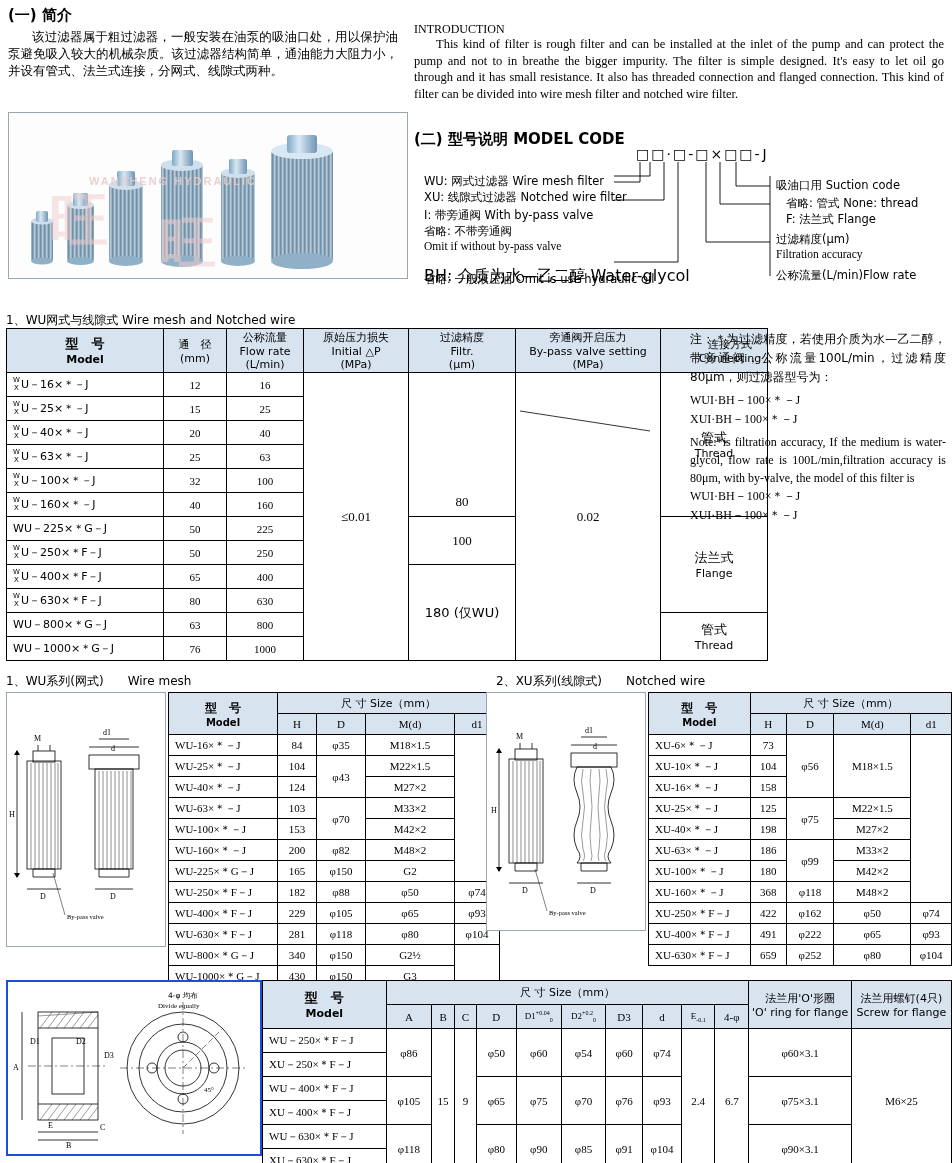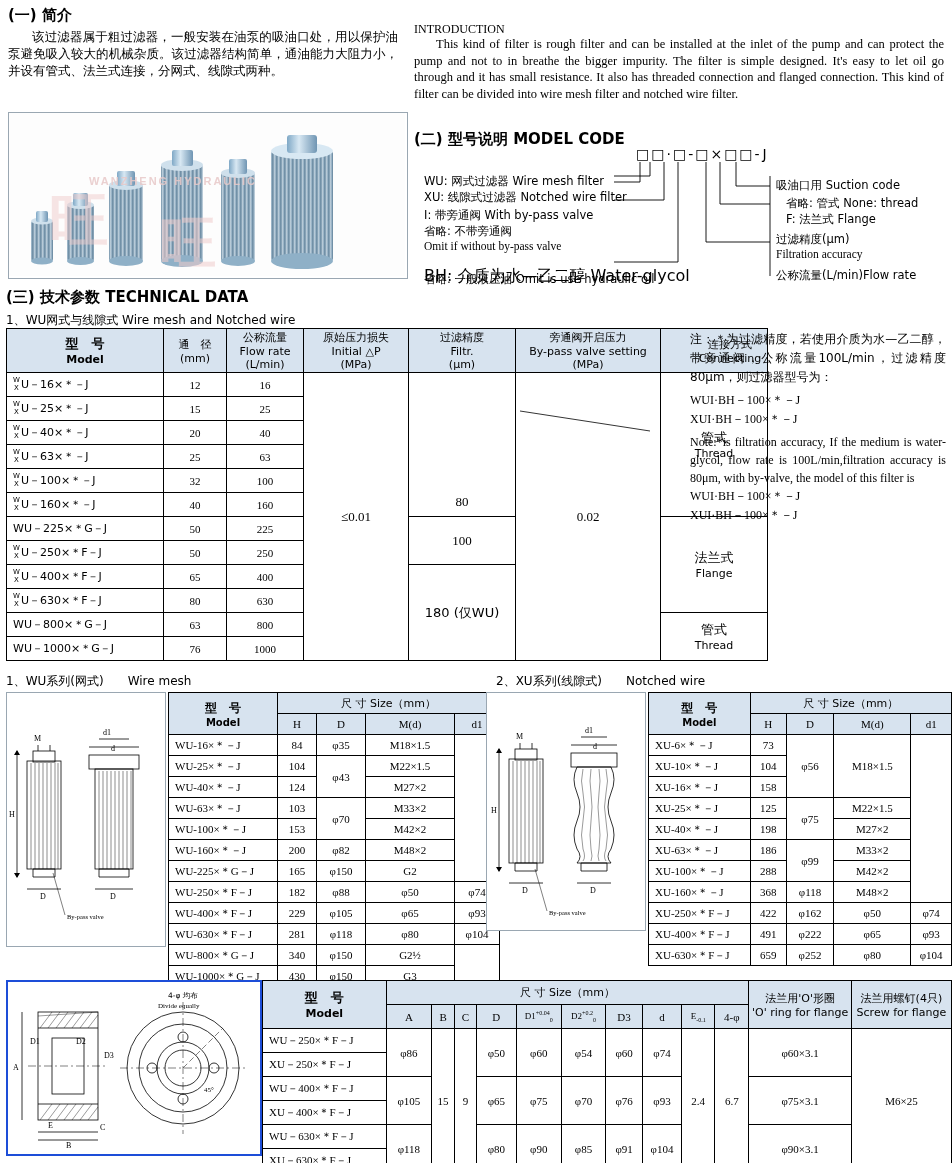"(三) 技术参数 TECHNICAL DATA" div.abs { html: <div>(三) 技术参数 TECHNICAL DATA</div> -> none }
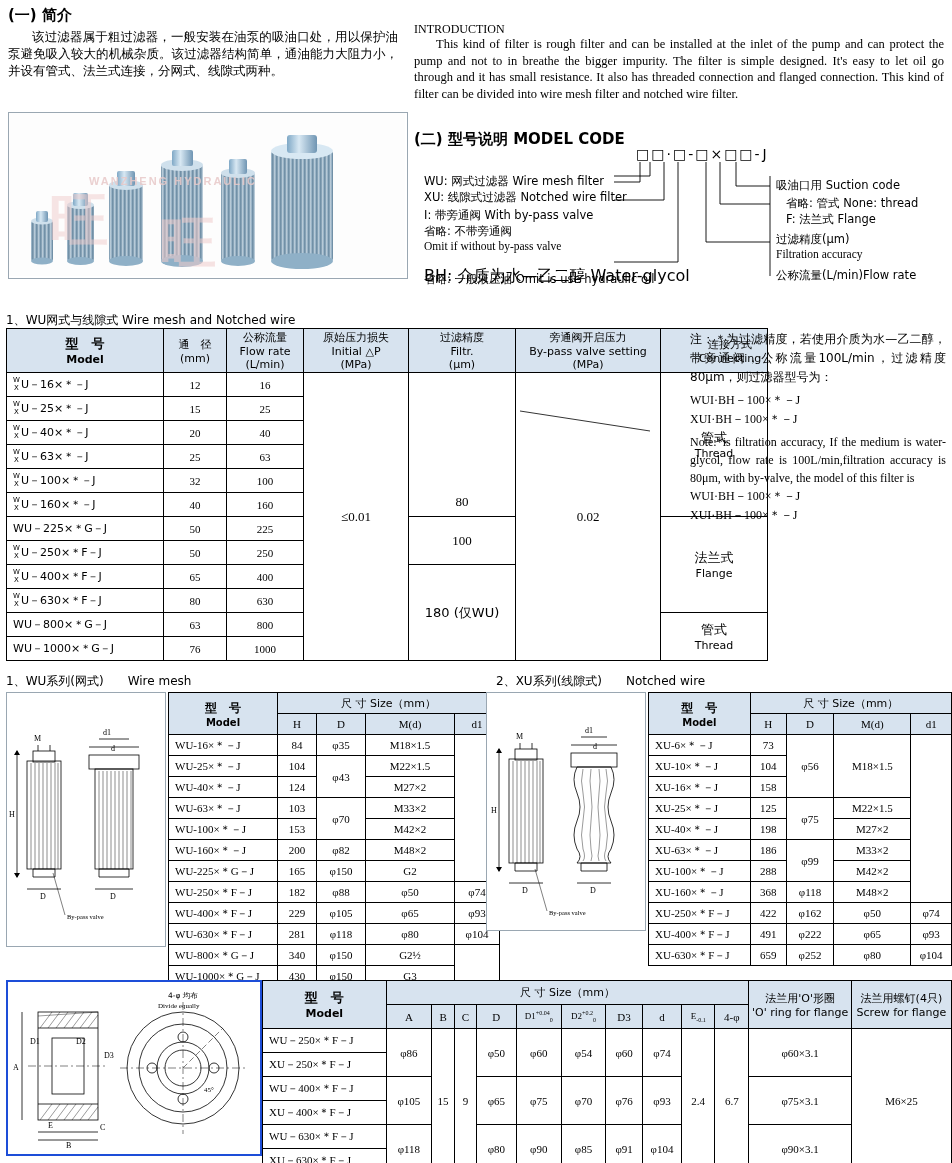"288" td { text: 288 -> 180 }
